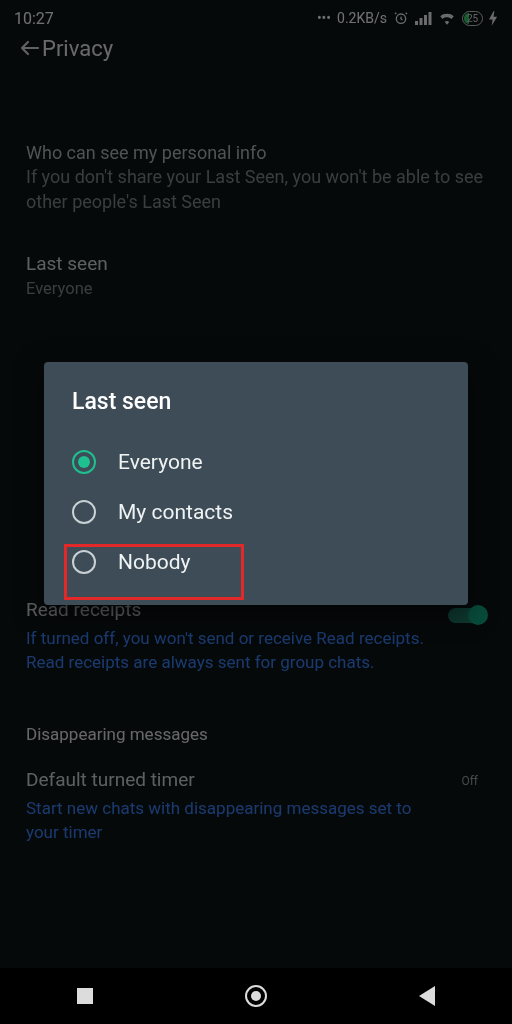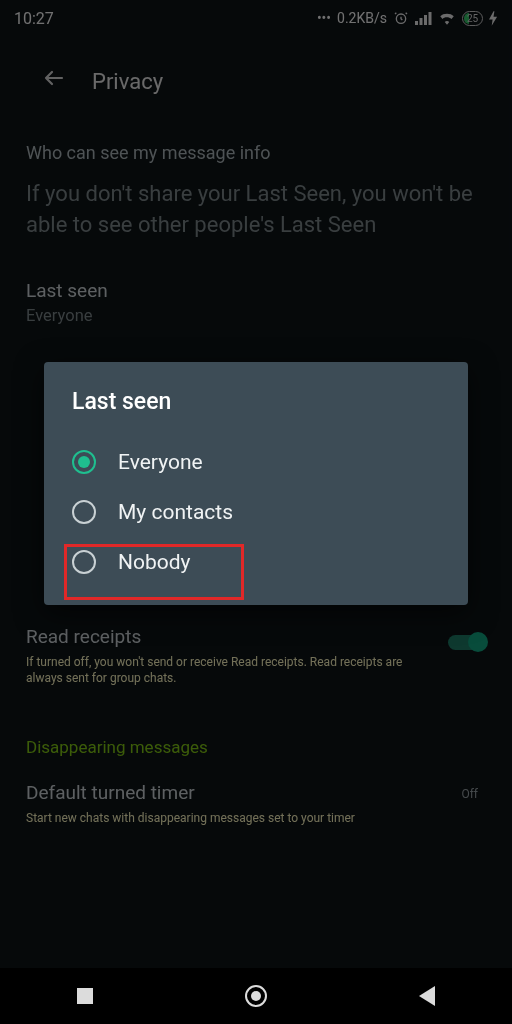"Privacy" .appbar { align-items: flex-end -> flex-start; gap: 26px -> none; margin-left: 24px -> none }
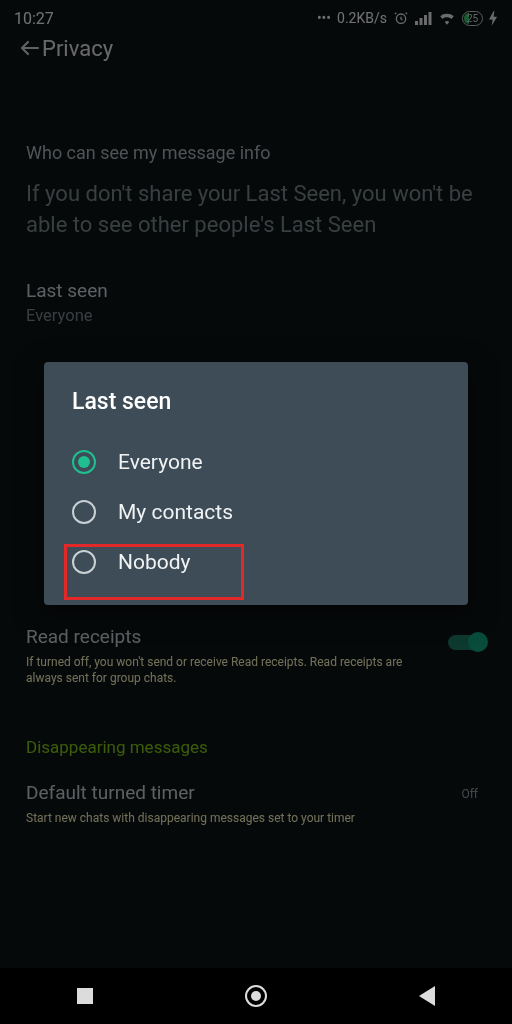"Who can see my message" div.section-heading { text: message -> personal }
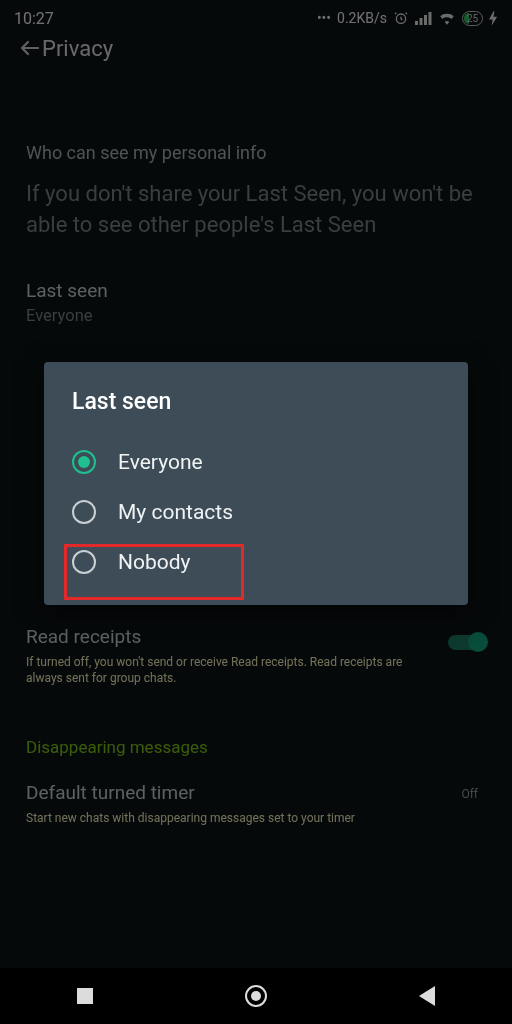"If you don't share your" .section-sub { font-size: 22px -> 18px; margin-top: 16px -> 1px }
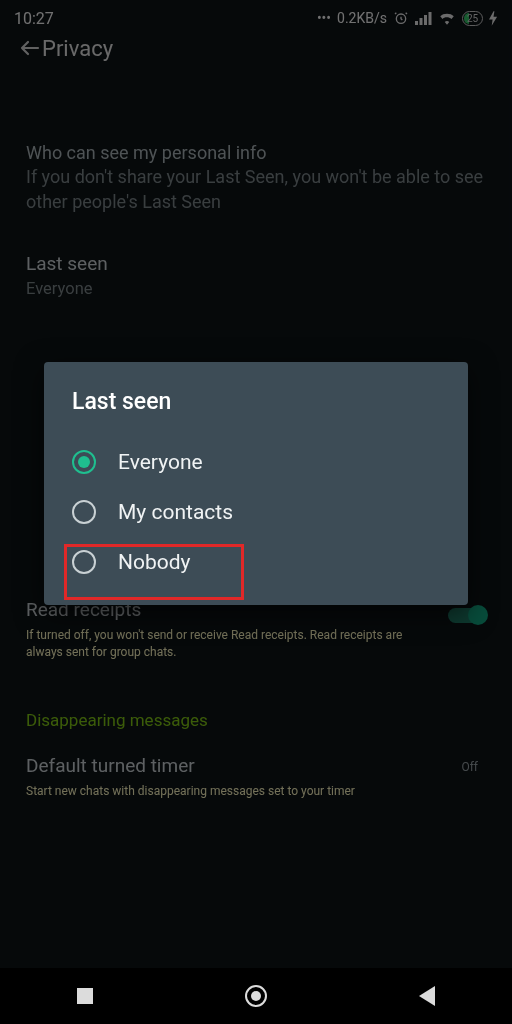"If turned off, you won't" .item-desc { color: #fef9c3 -> #3b82f6; font-size: 12px -> 17px }
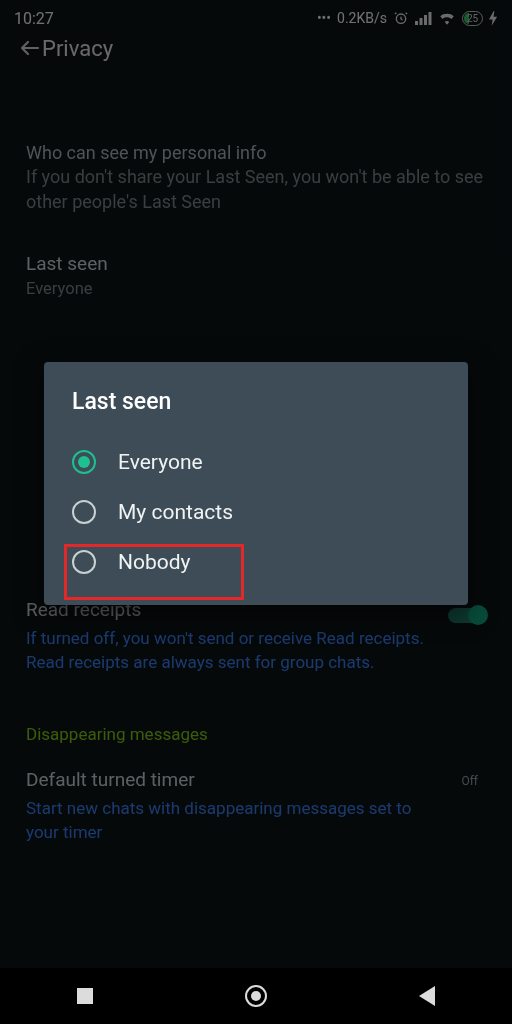"Disappearing messages" .section-label { color: #84cc16 -> #e5e5e5 }
